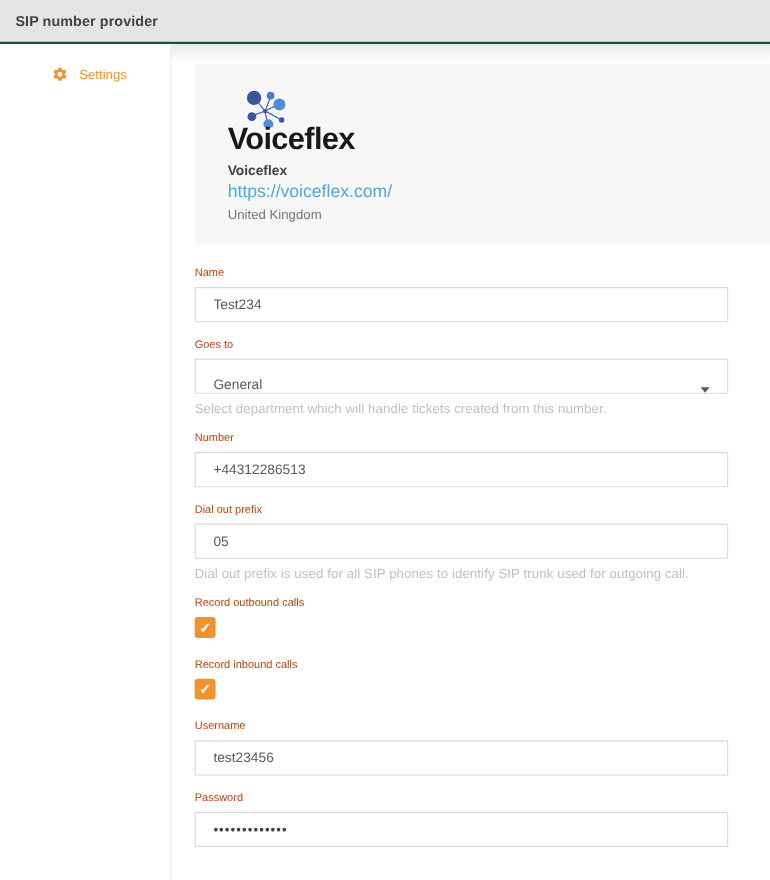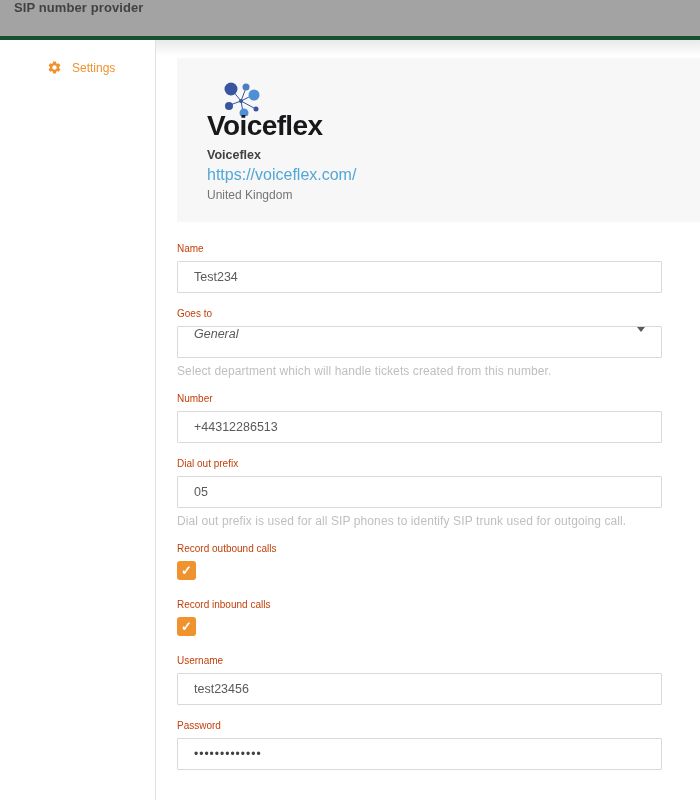"SIP number provider" .page-header { align-items: none -> center; background: #a3a3a3 -> #e5e5e5; border-bottom: 4px solid #14532d -> 2px solid #14532d }
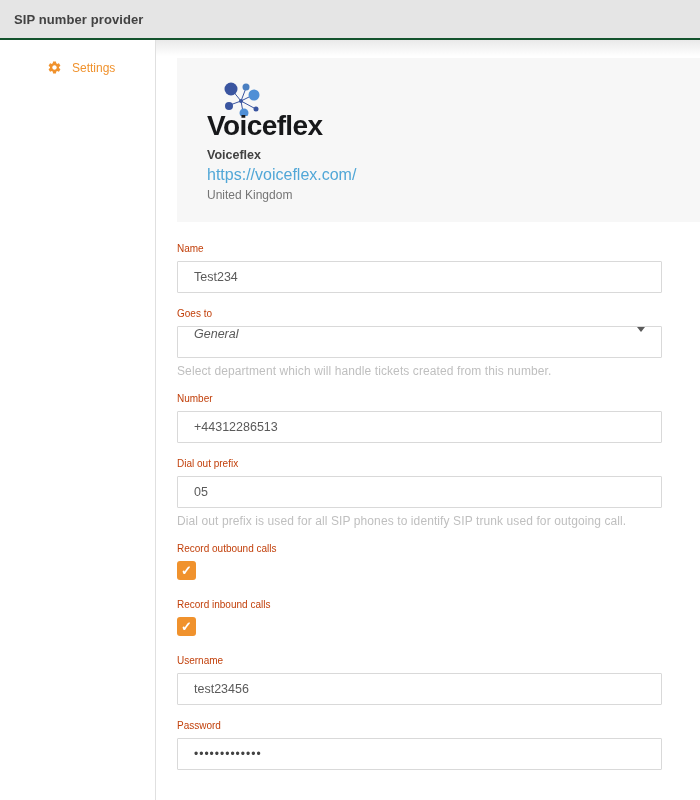"General" .select-box { align-items: flex-start -> flex-end; font-style: italic -> none }
